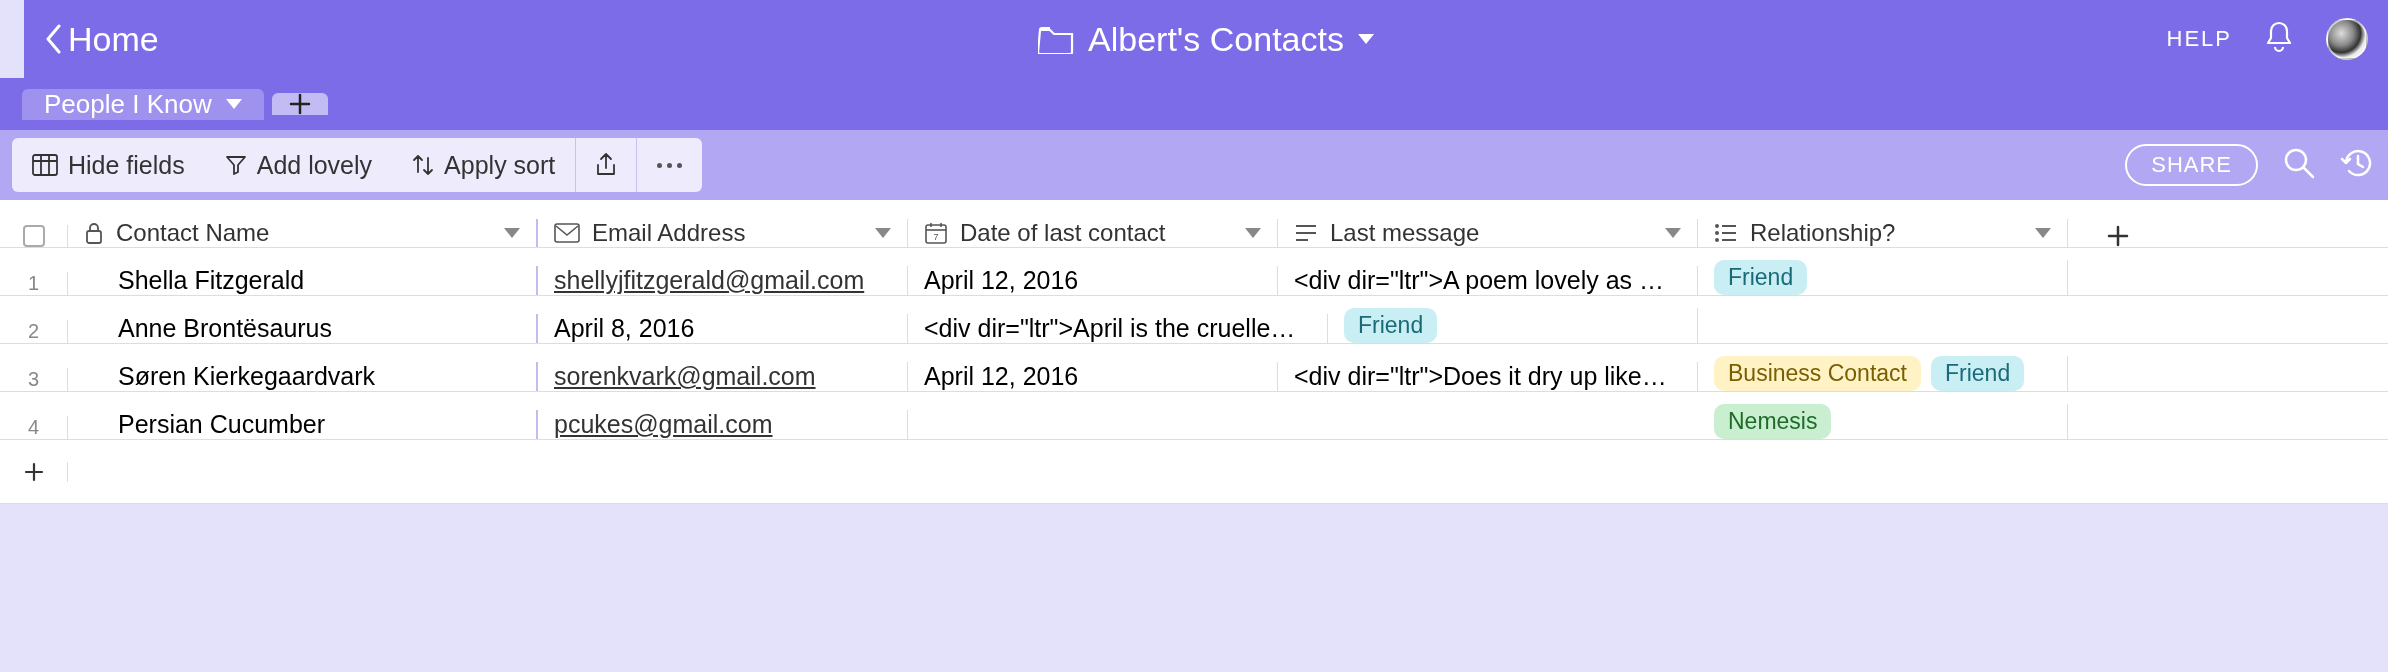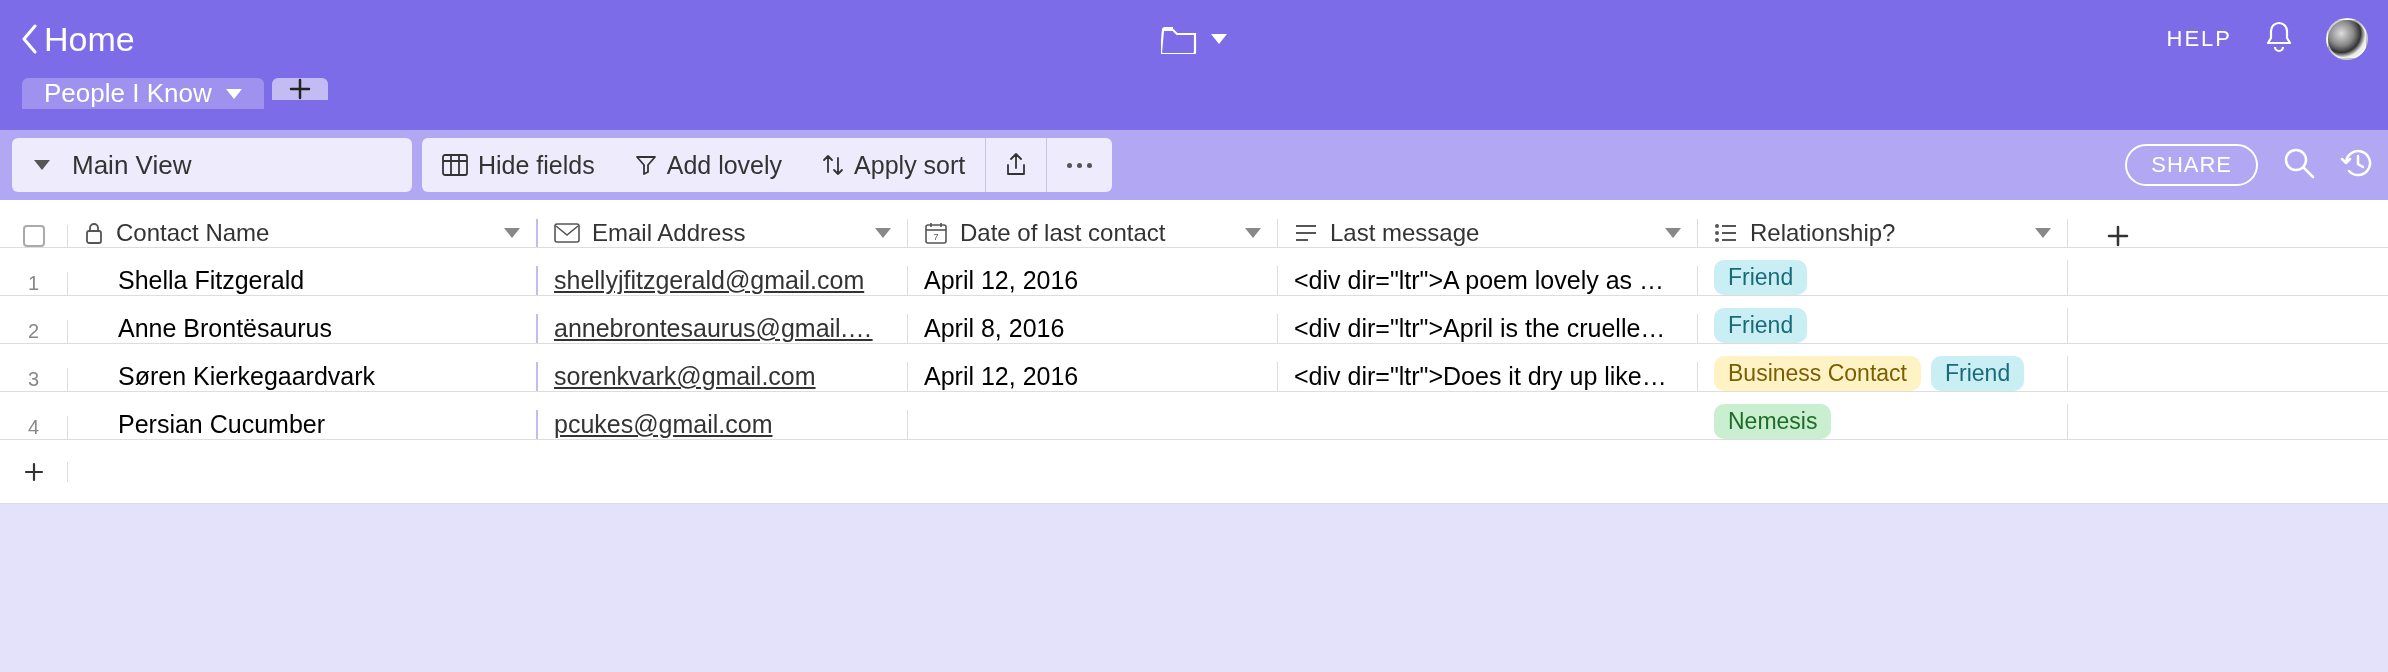"Home" .top-header { margin-left: none -> 24px }
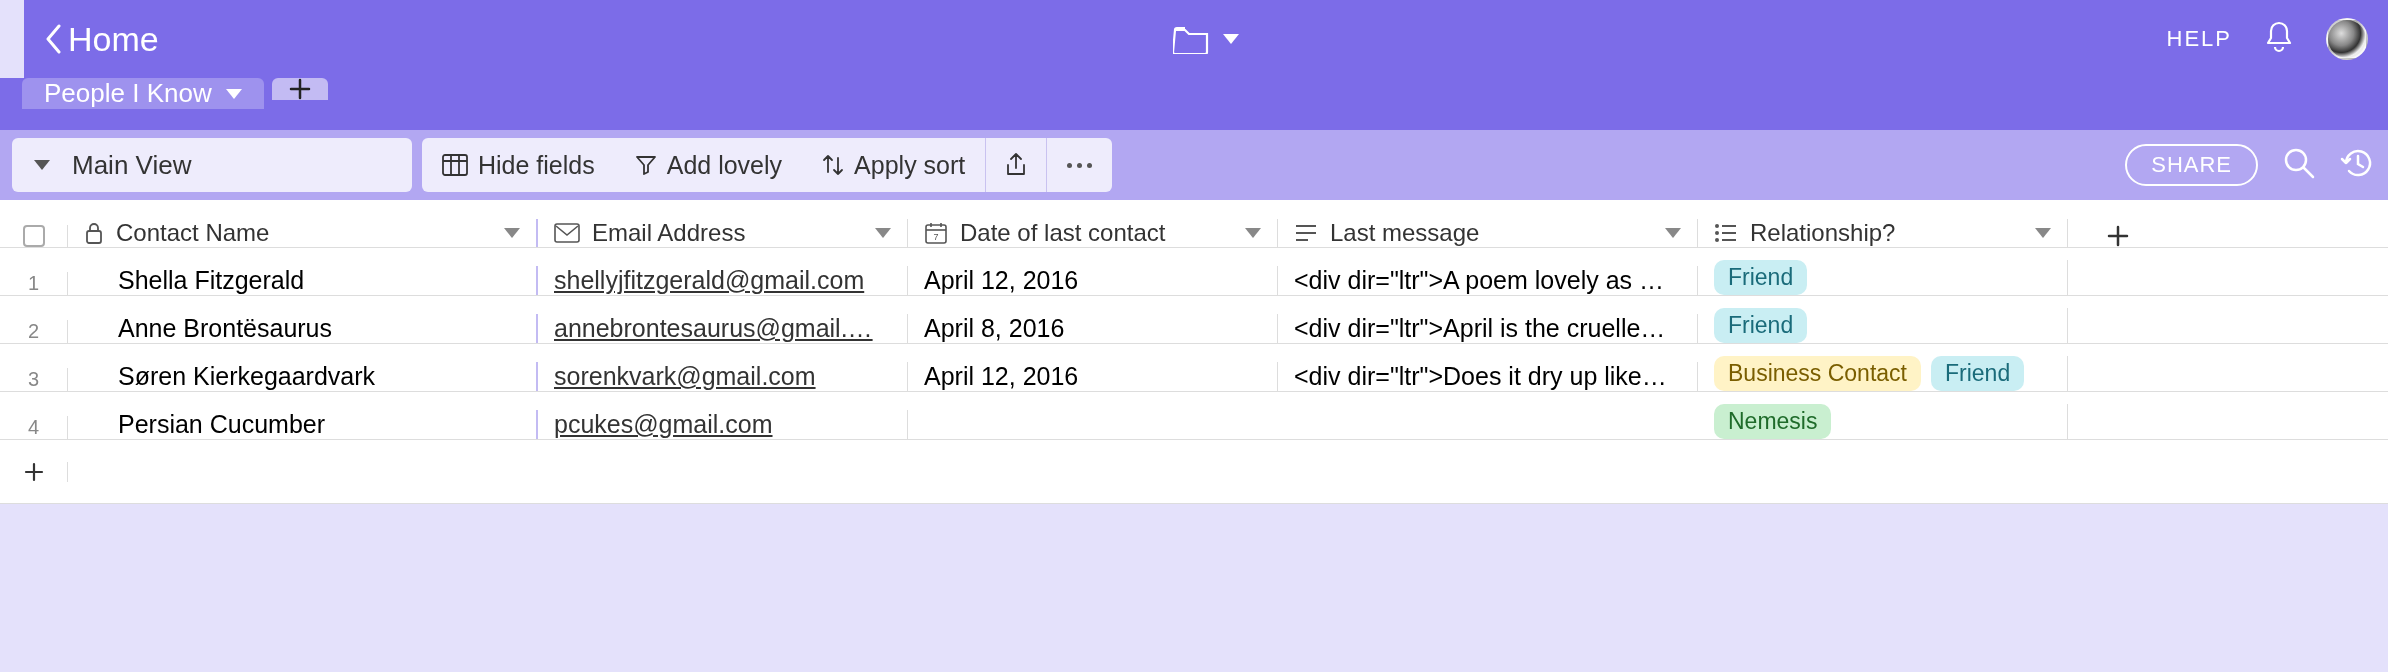"Albert's Contacts" span { html: none -> <span>Albert's Contacts</span> }
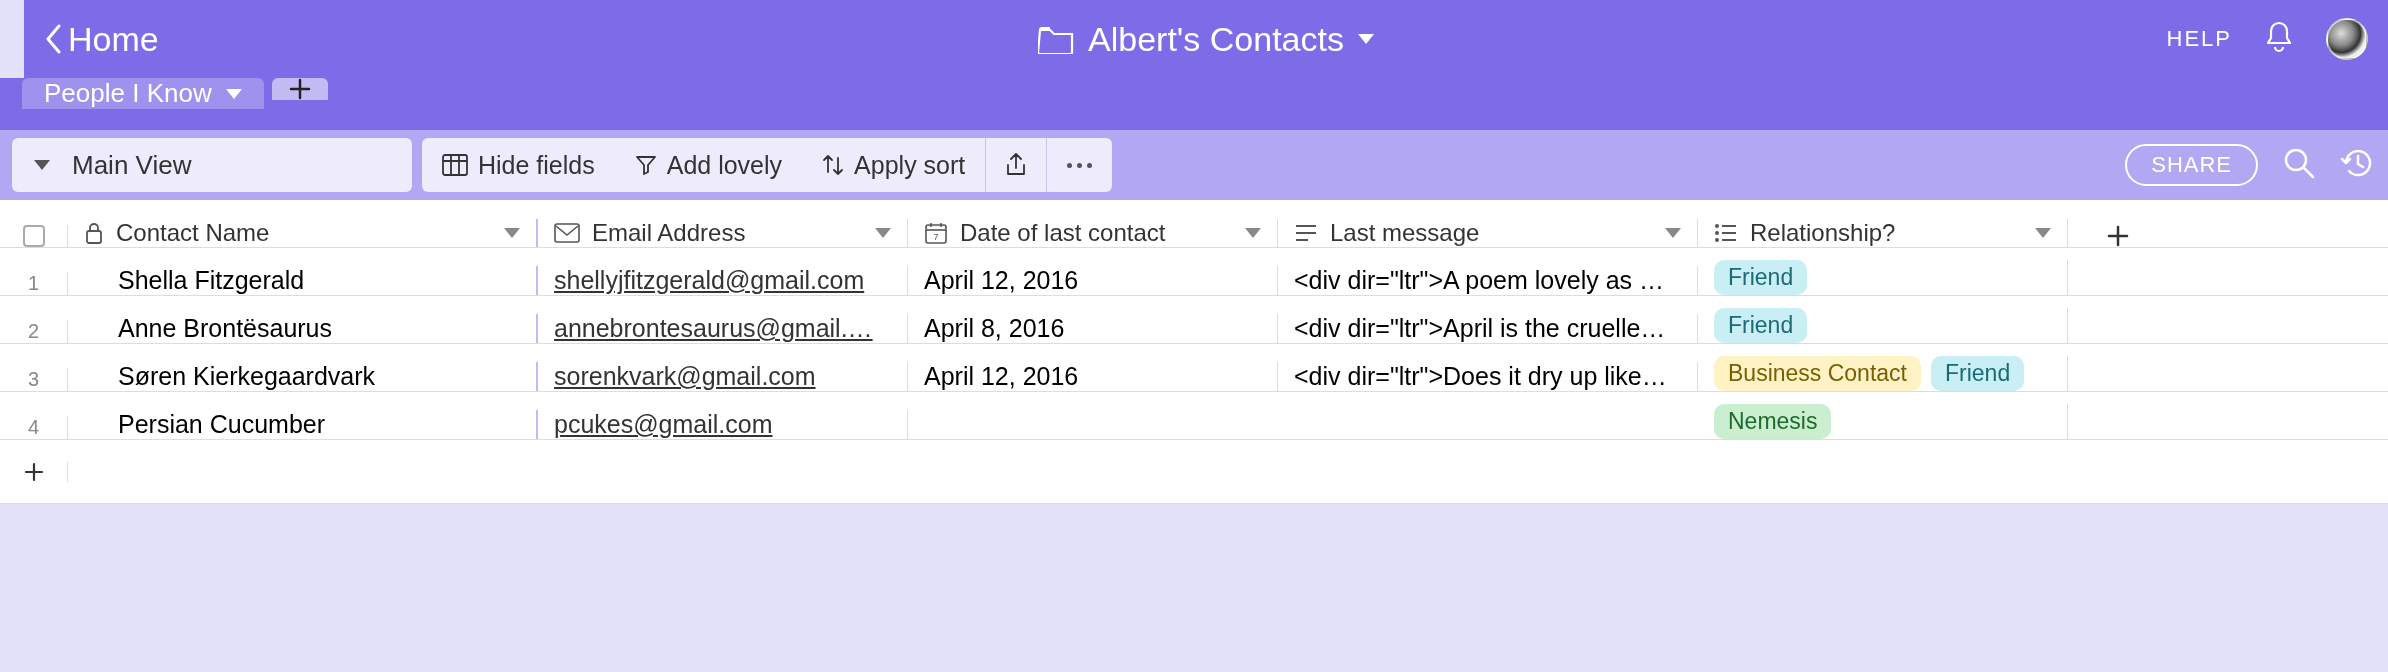"People I Know" .tab-row { align-items: flex-start -> center }
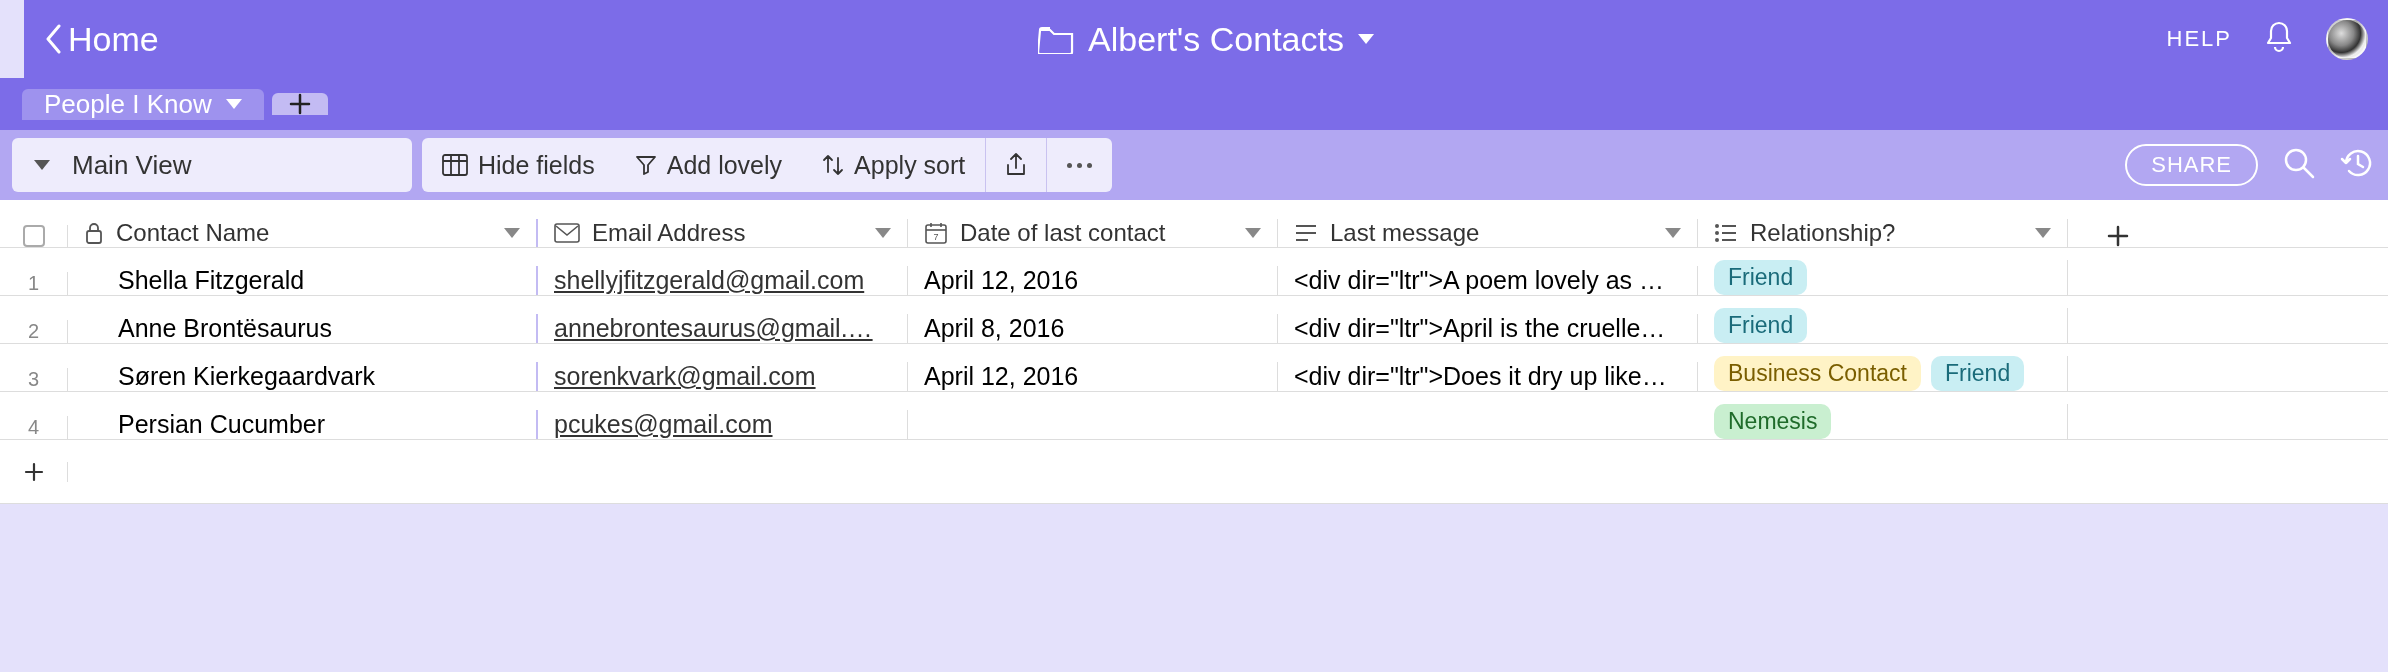"Main View" div.view-select { html: <div> <span></span> <span>Main View</span> </div> -> none }
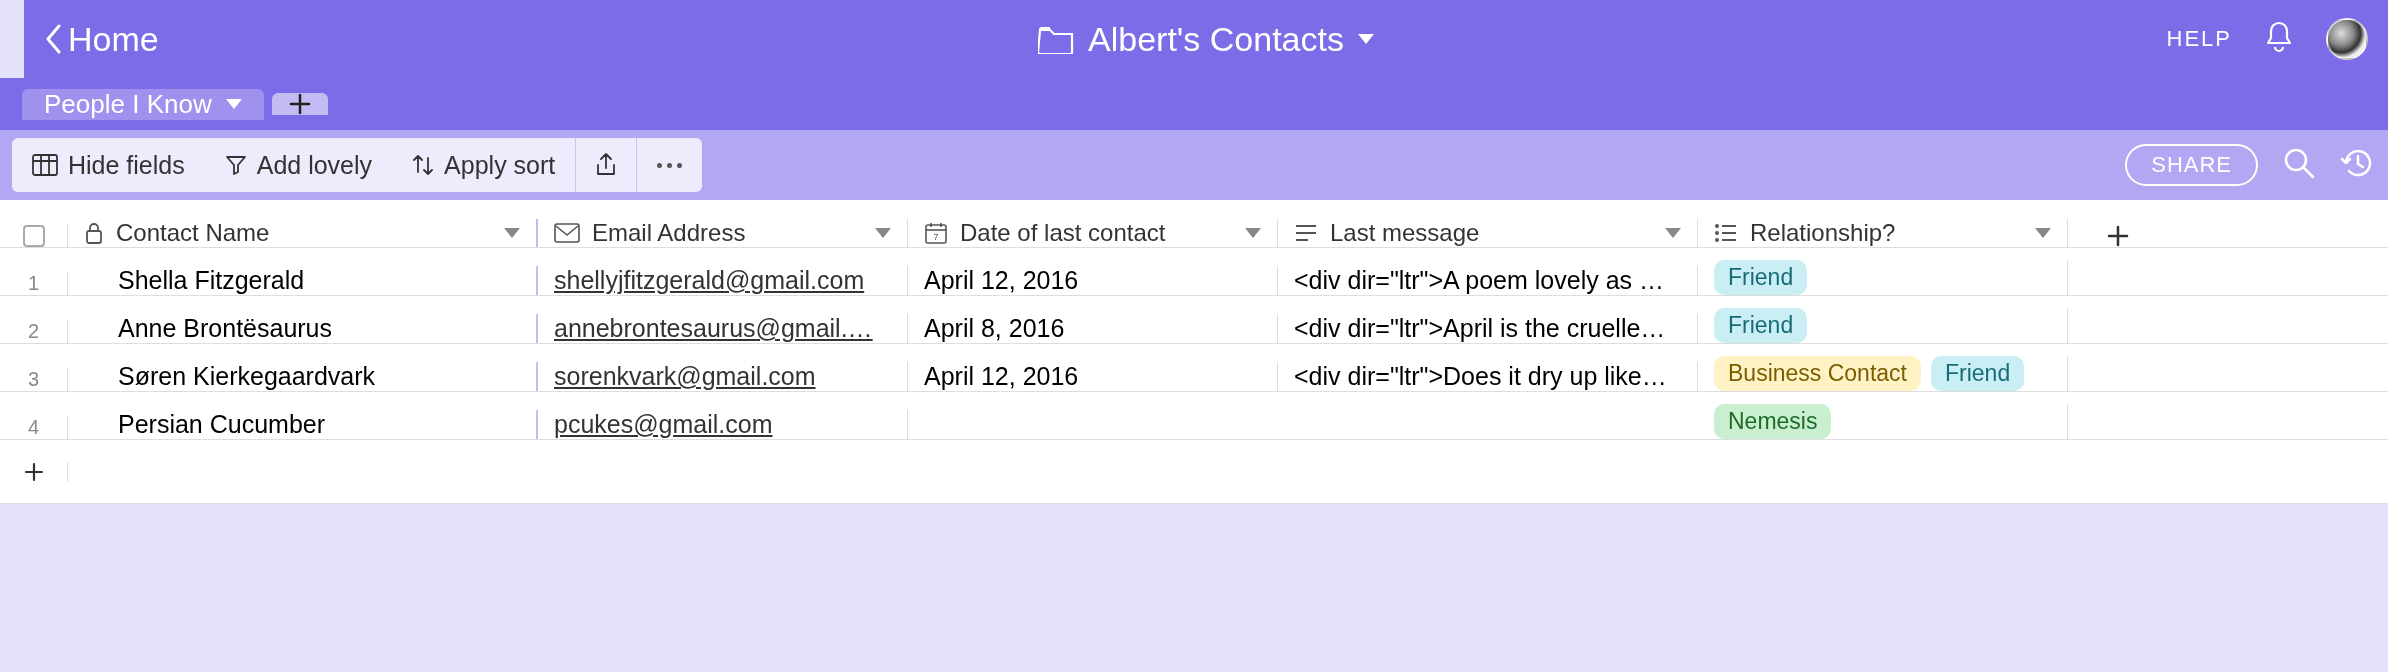"annebrontesaurus@gmail.…" div.cell { html: <div> <span>annebrontesaurus@gmail.…</span> </div> -> none }
